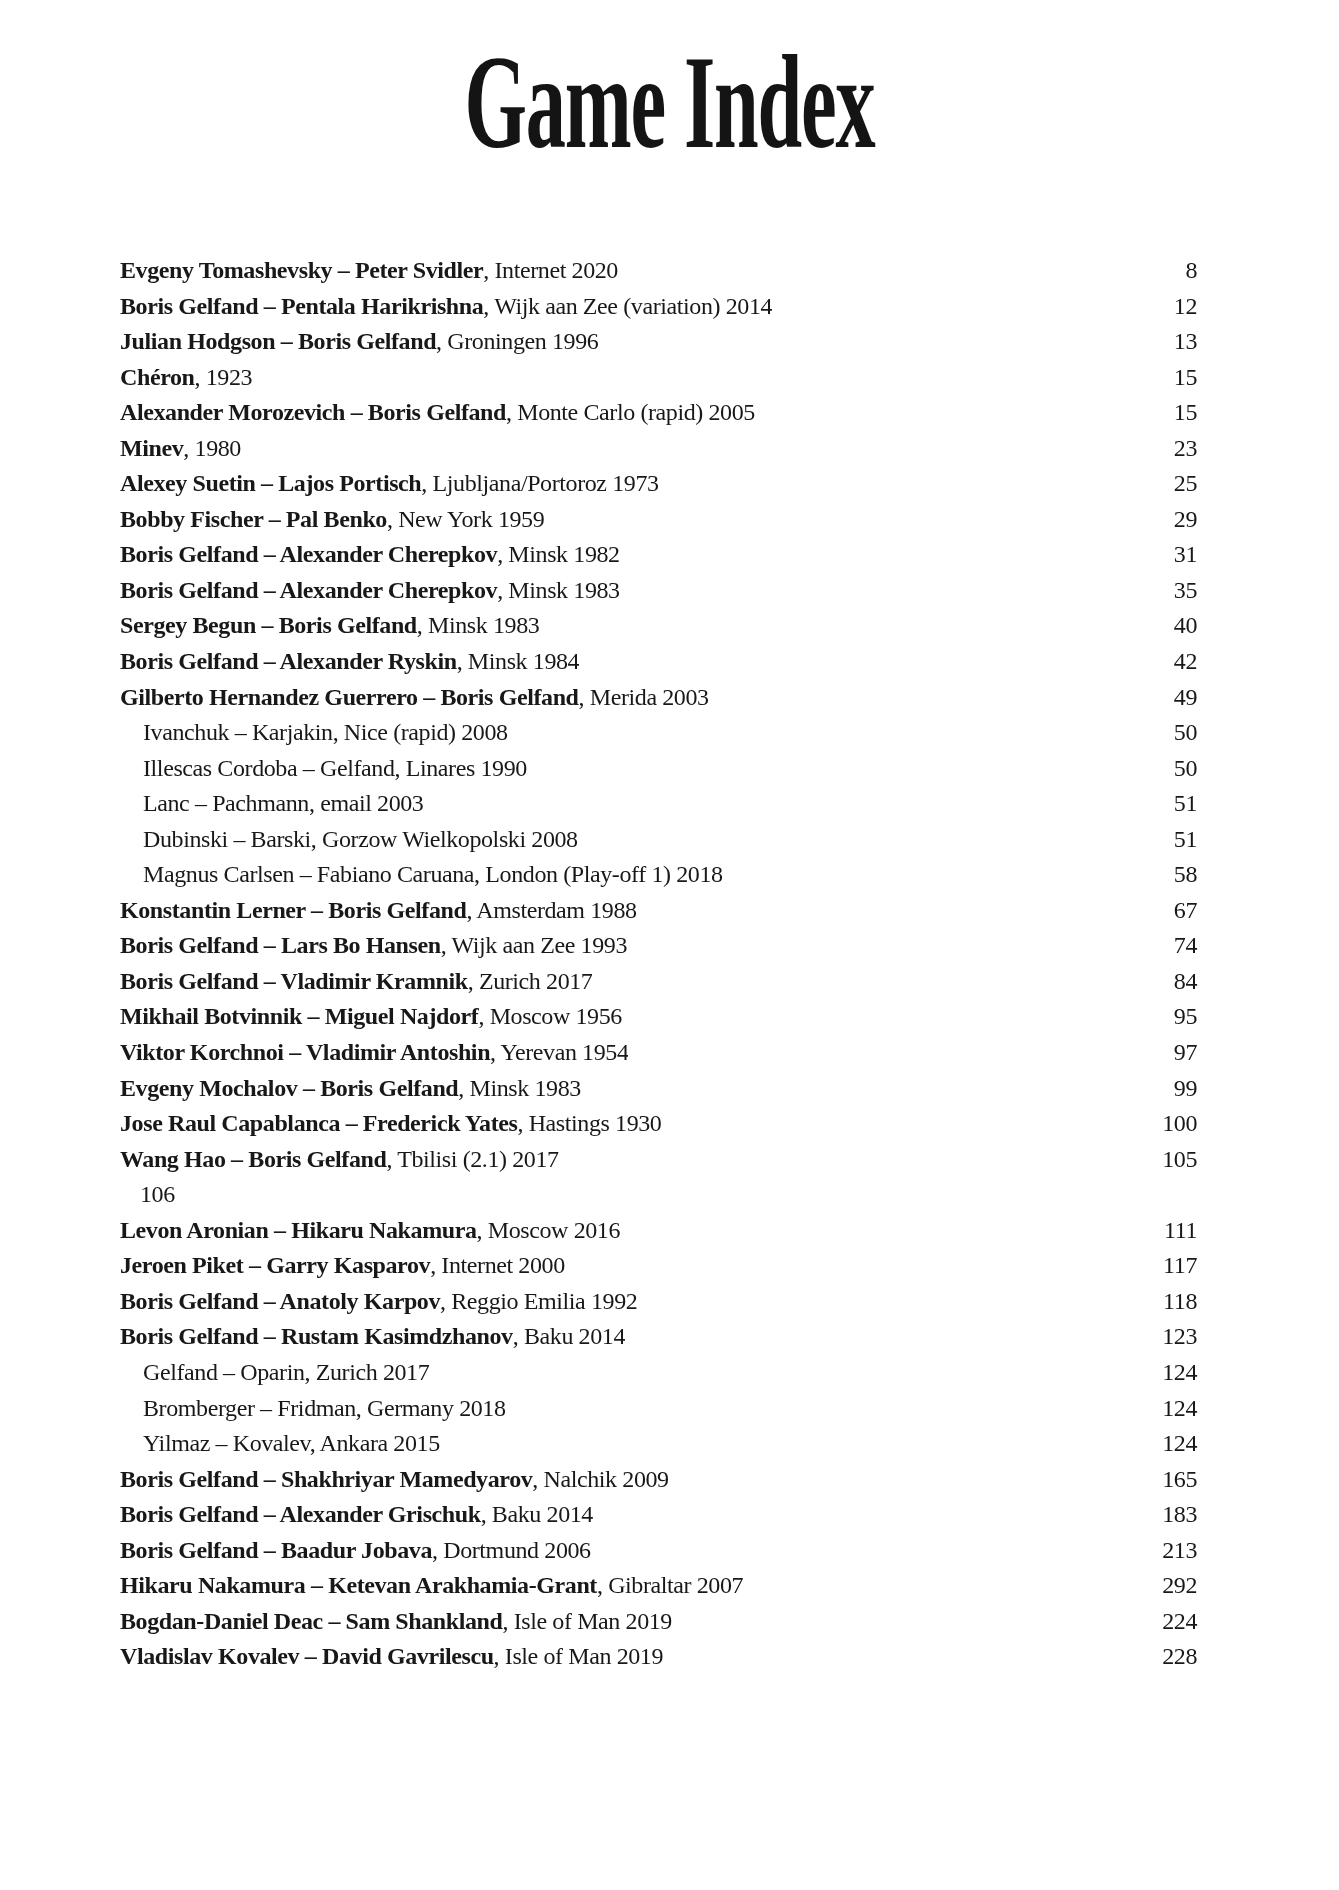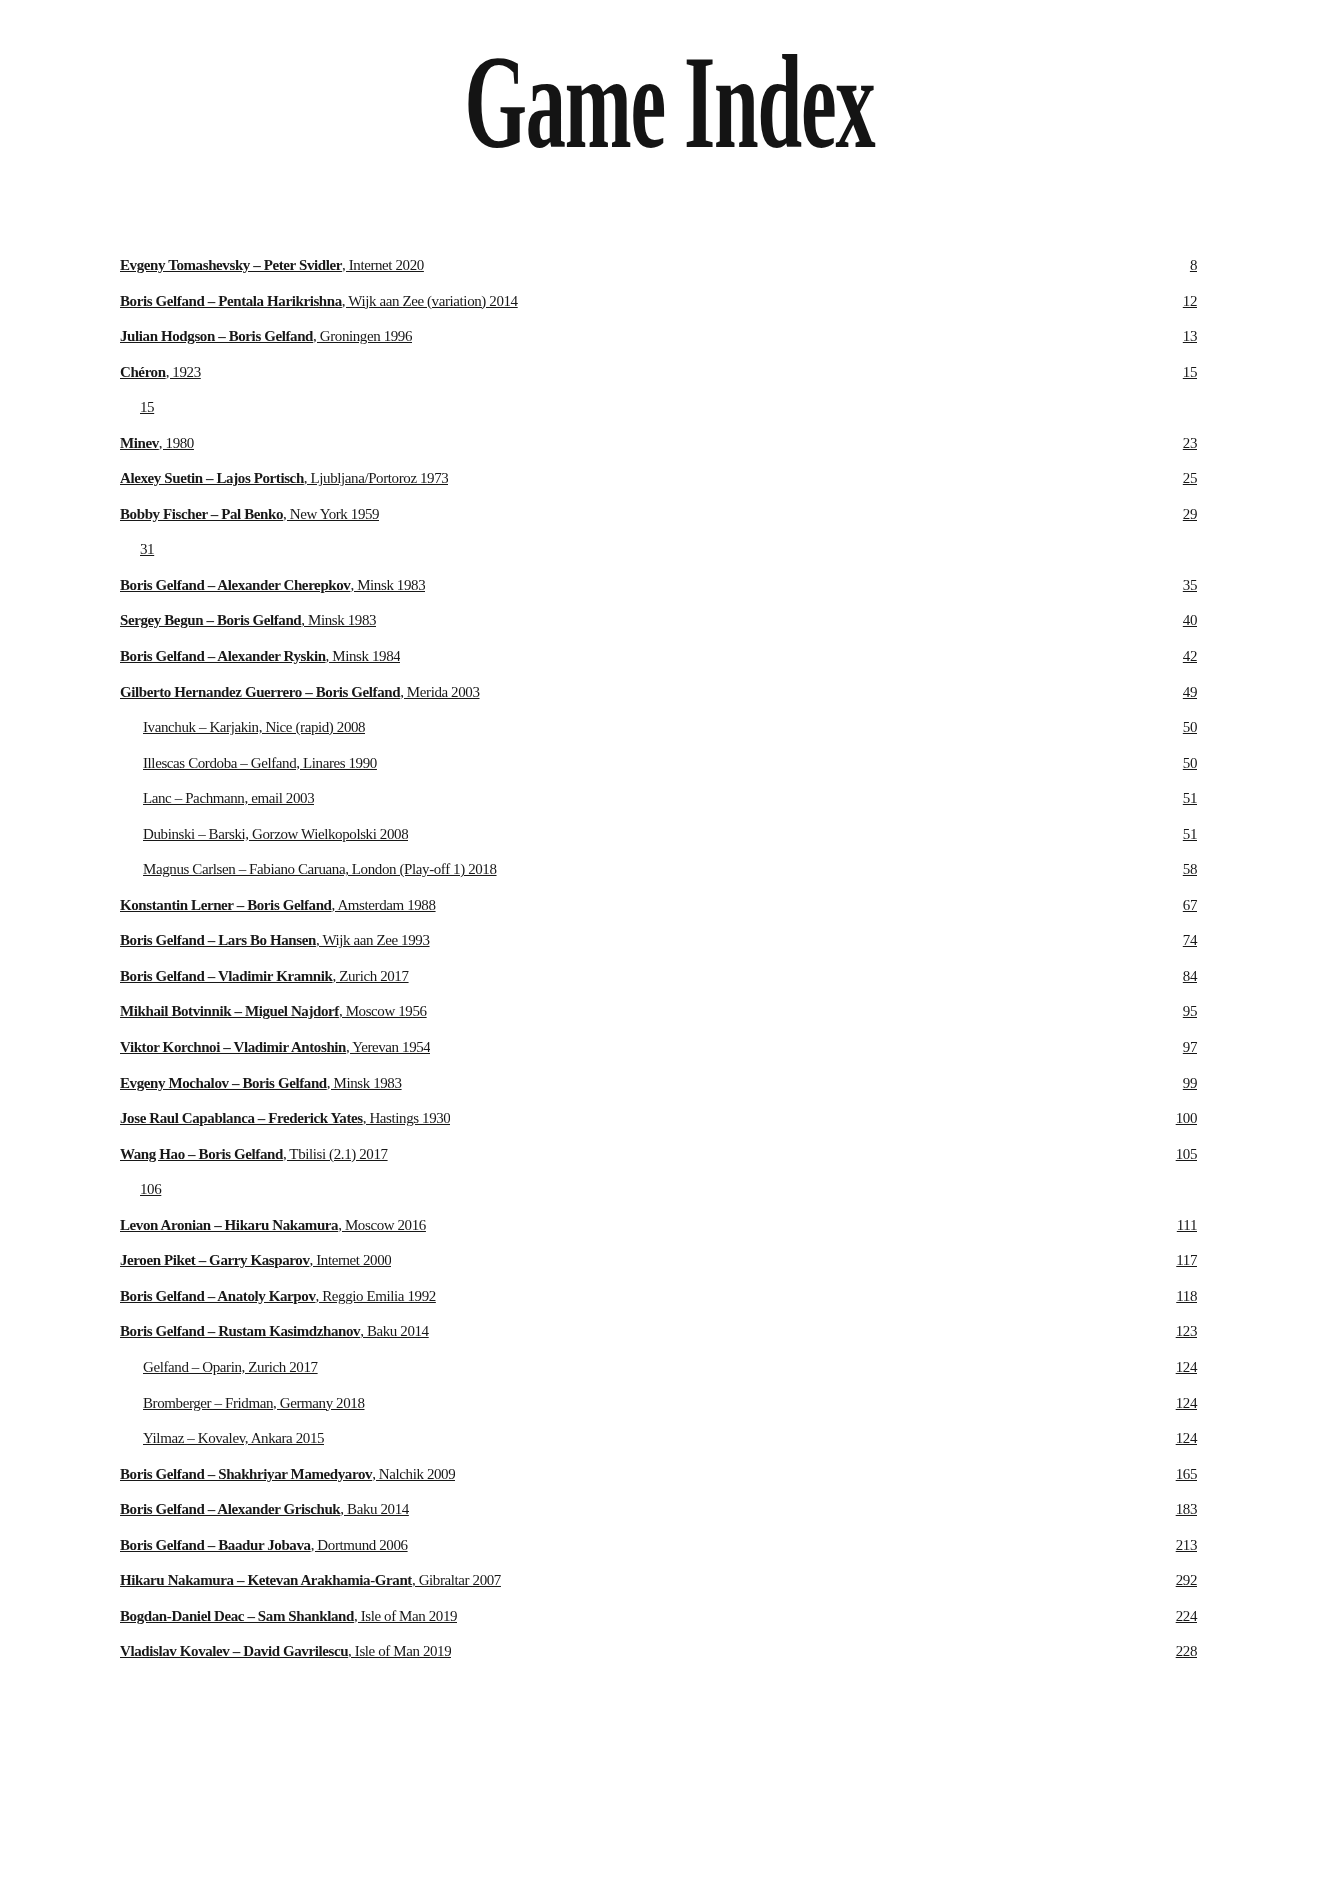"Evgeny Tomashevsky – Peter Svidler," .row { font-size: 15px -> 24px; text-decoration: underline -> none }
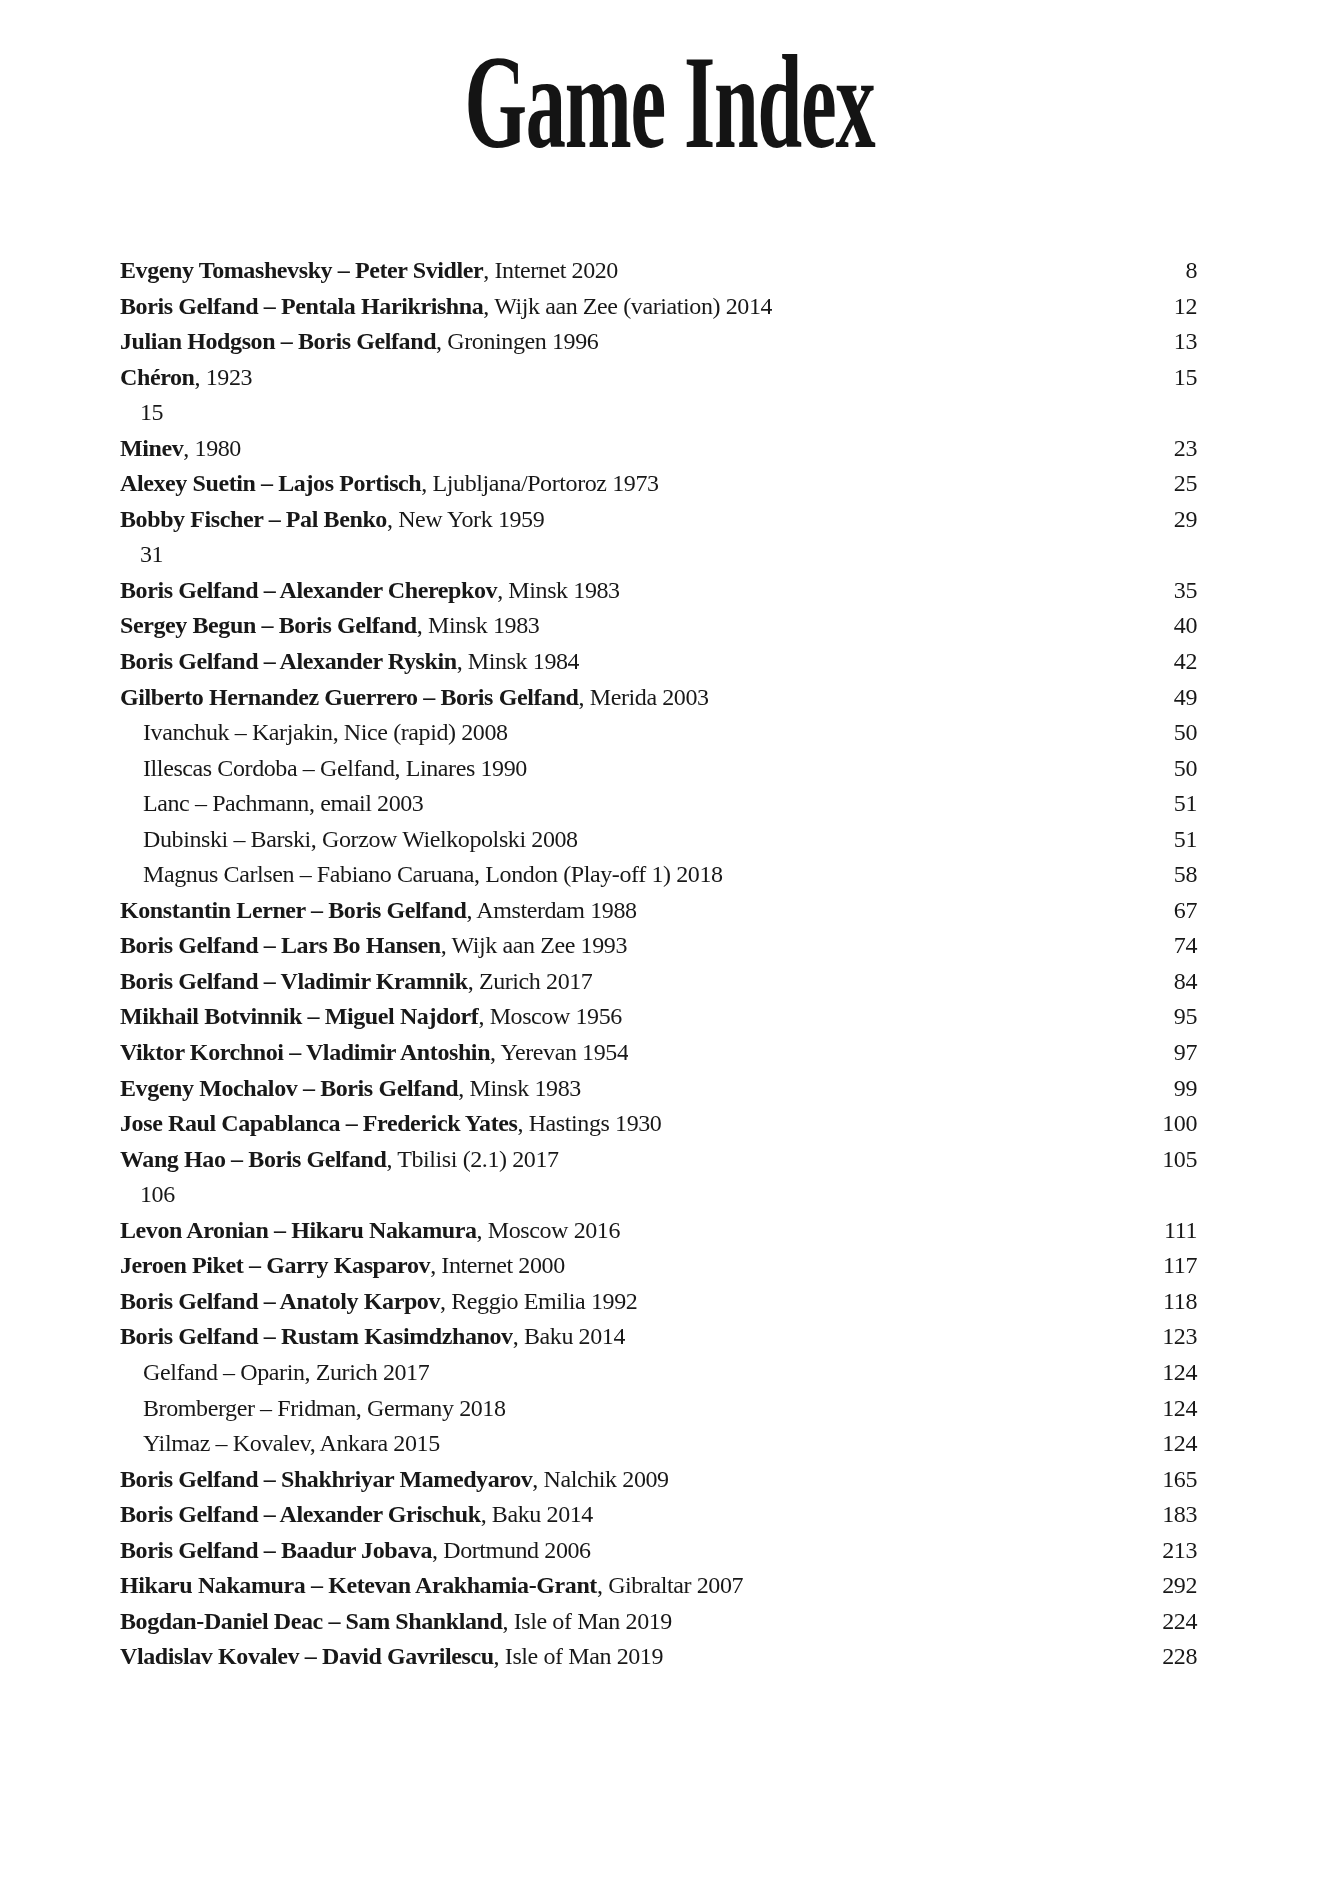"Alexander Morozevich – Boris Gelfand," span.entry-text { html: none -> <span><span>Alexander Morozevich – Boris Gelfand</span><span>, Monte Carlo (rapid) 2005</span></span> }
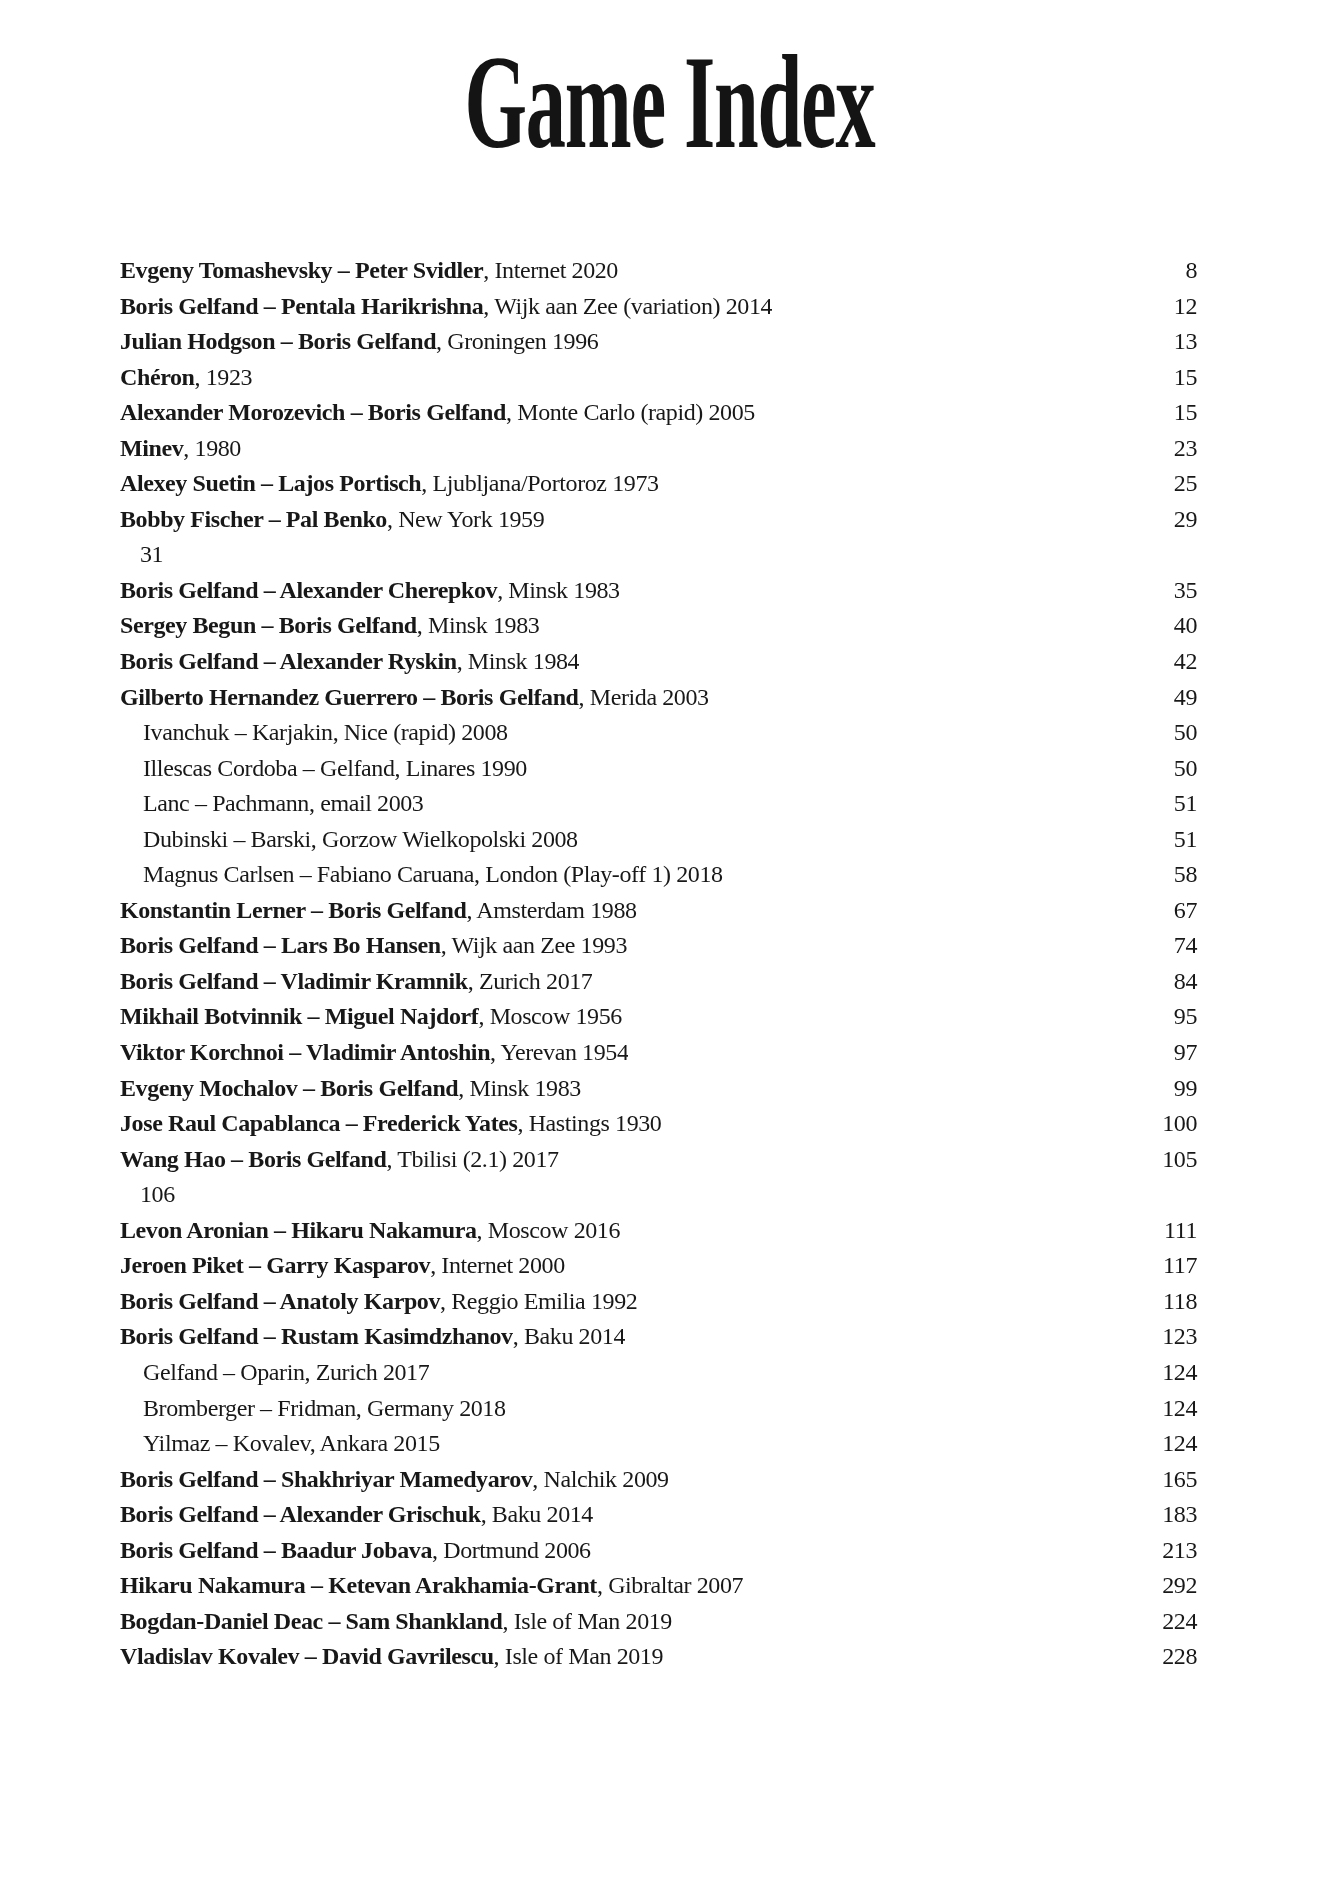"Boris Gelfand – Alexander Cherepkov, Minsk 1982" span.entry-text { html: none -> <span><span>Boris Gelfand – Alexander Cherepkov</span><span>, Minsk 1982</span></span> }
